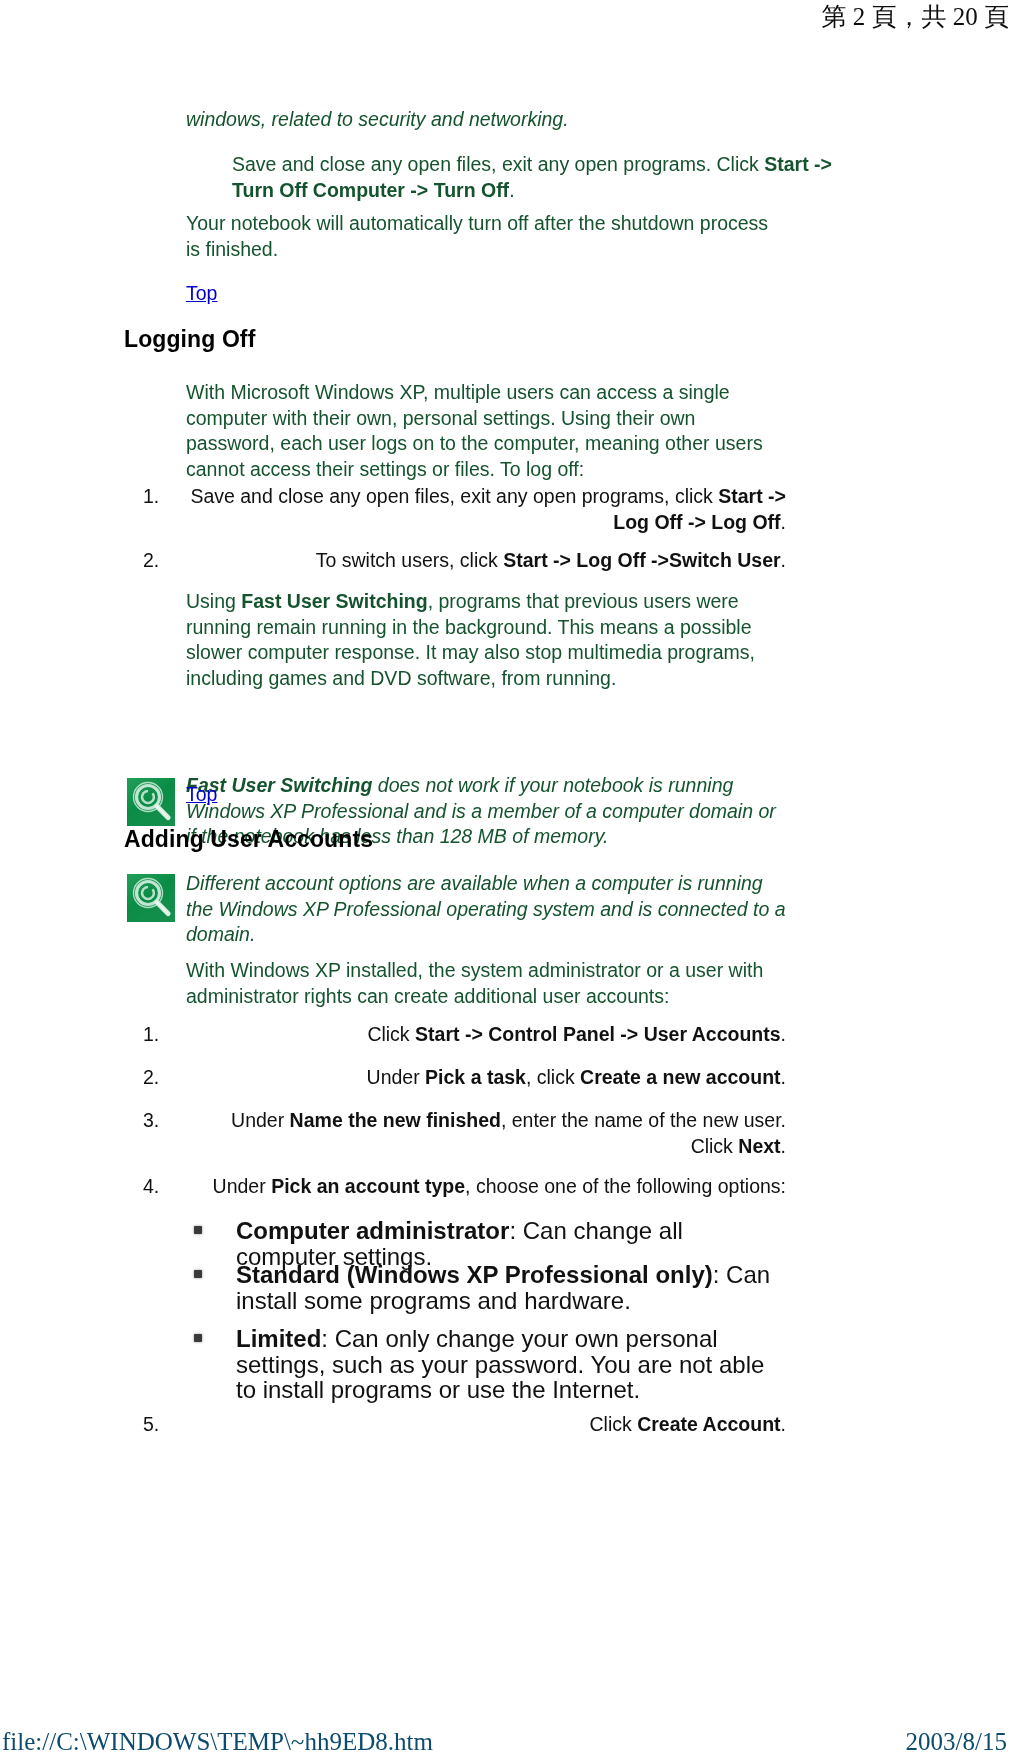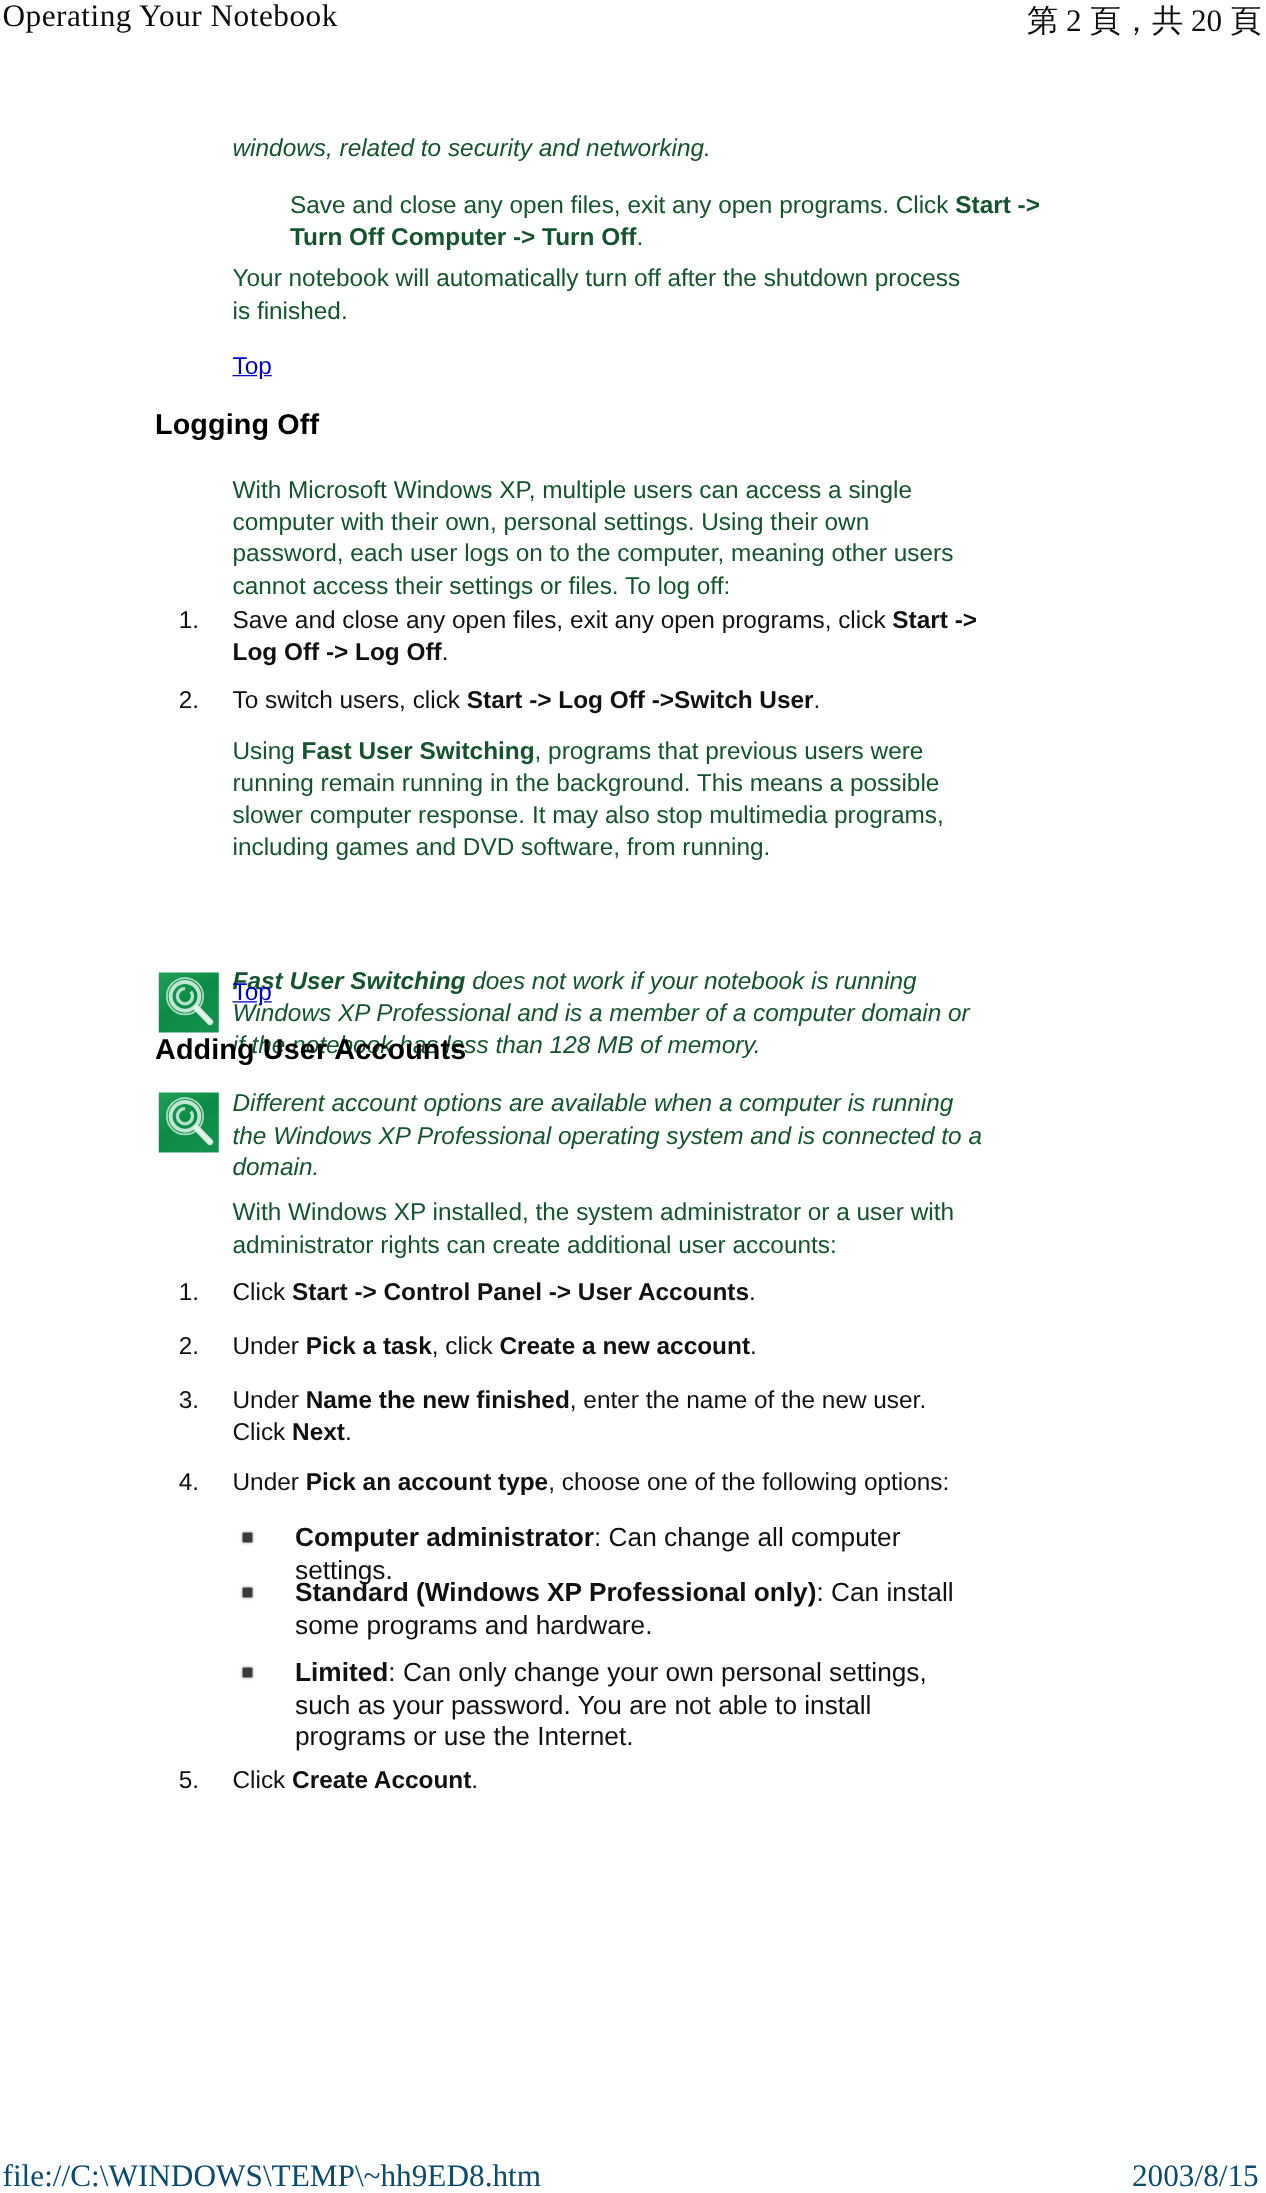"Operating Your Notebook" span.hdr-left { html: <span>Operating Your Notebook</span> -> none }
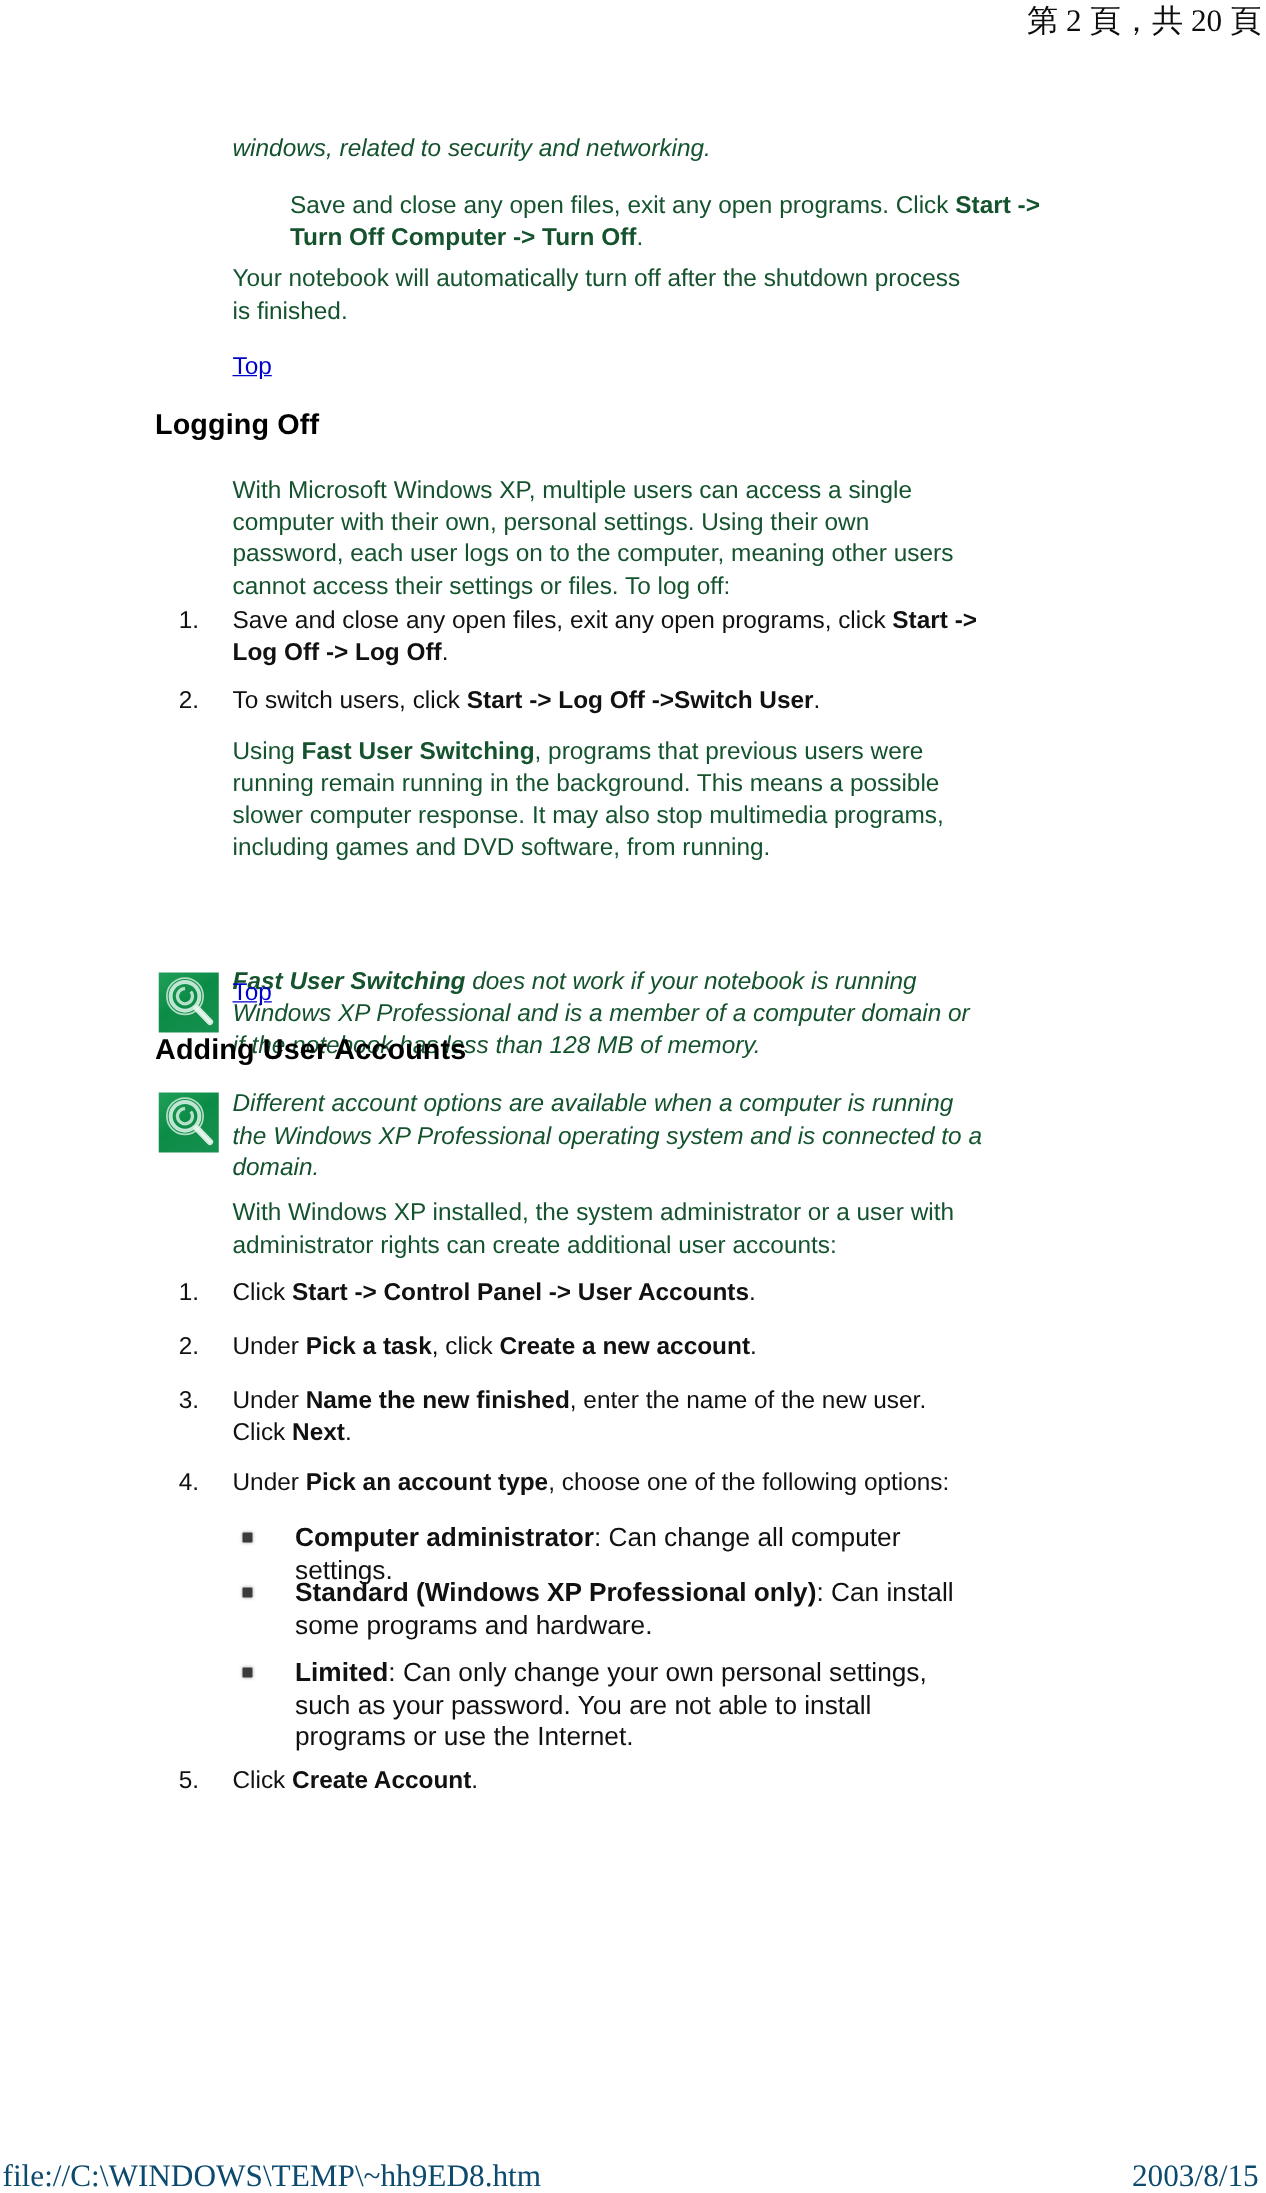"Save and close any open files, exit any open programs," .num-item .num-text { text-align: none -> right }
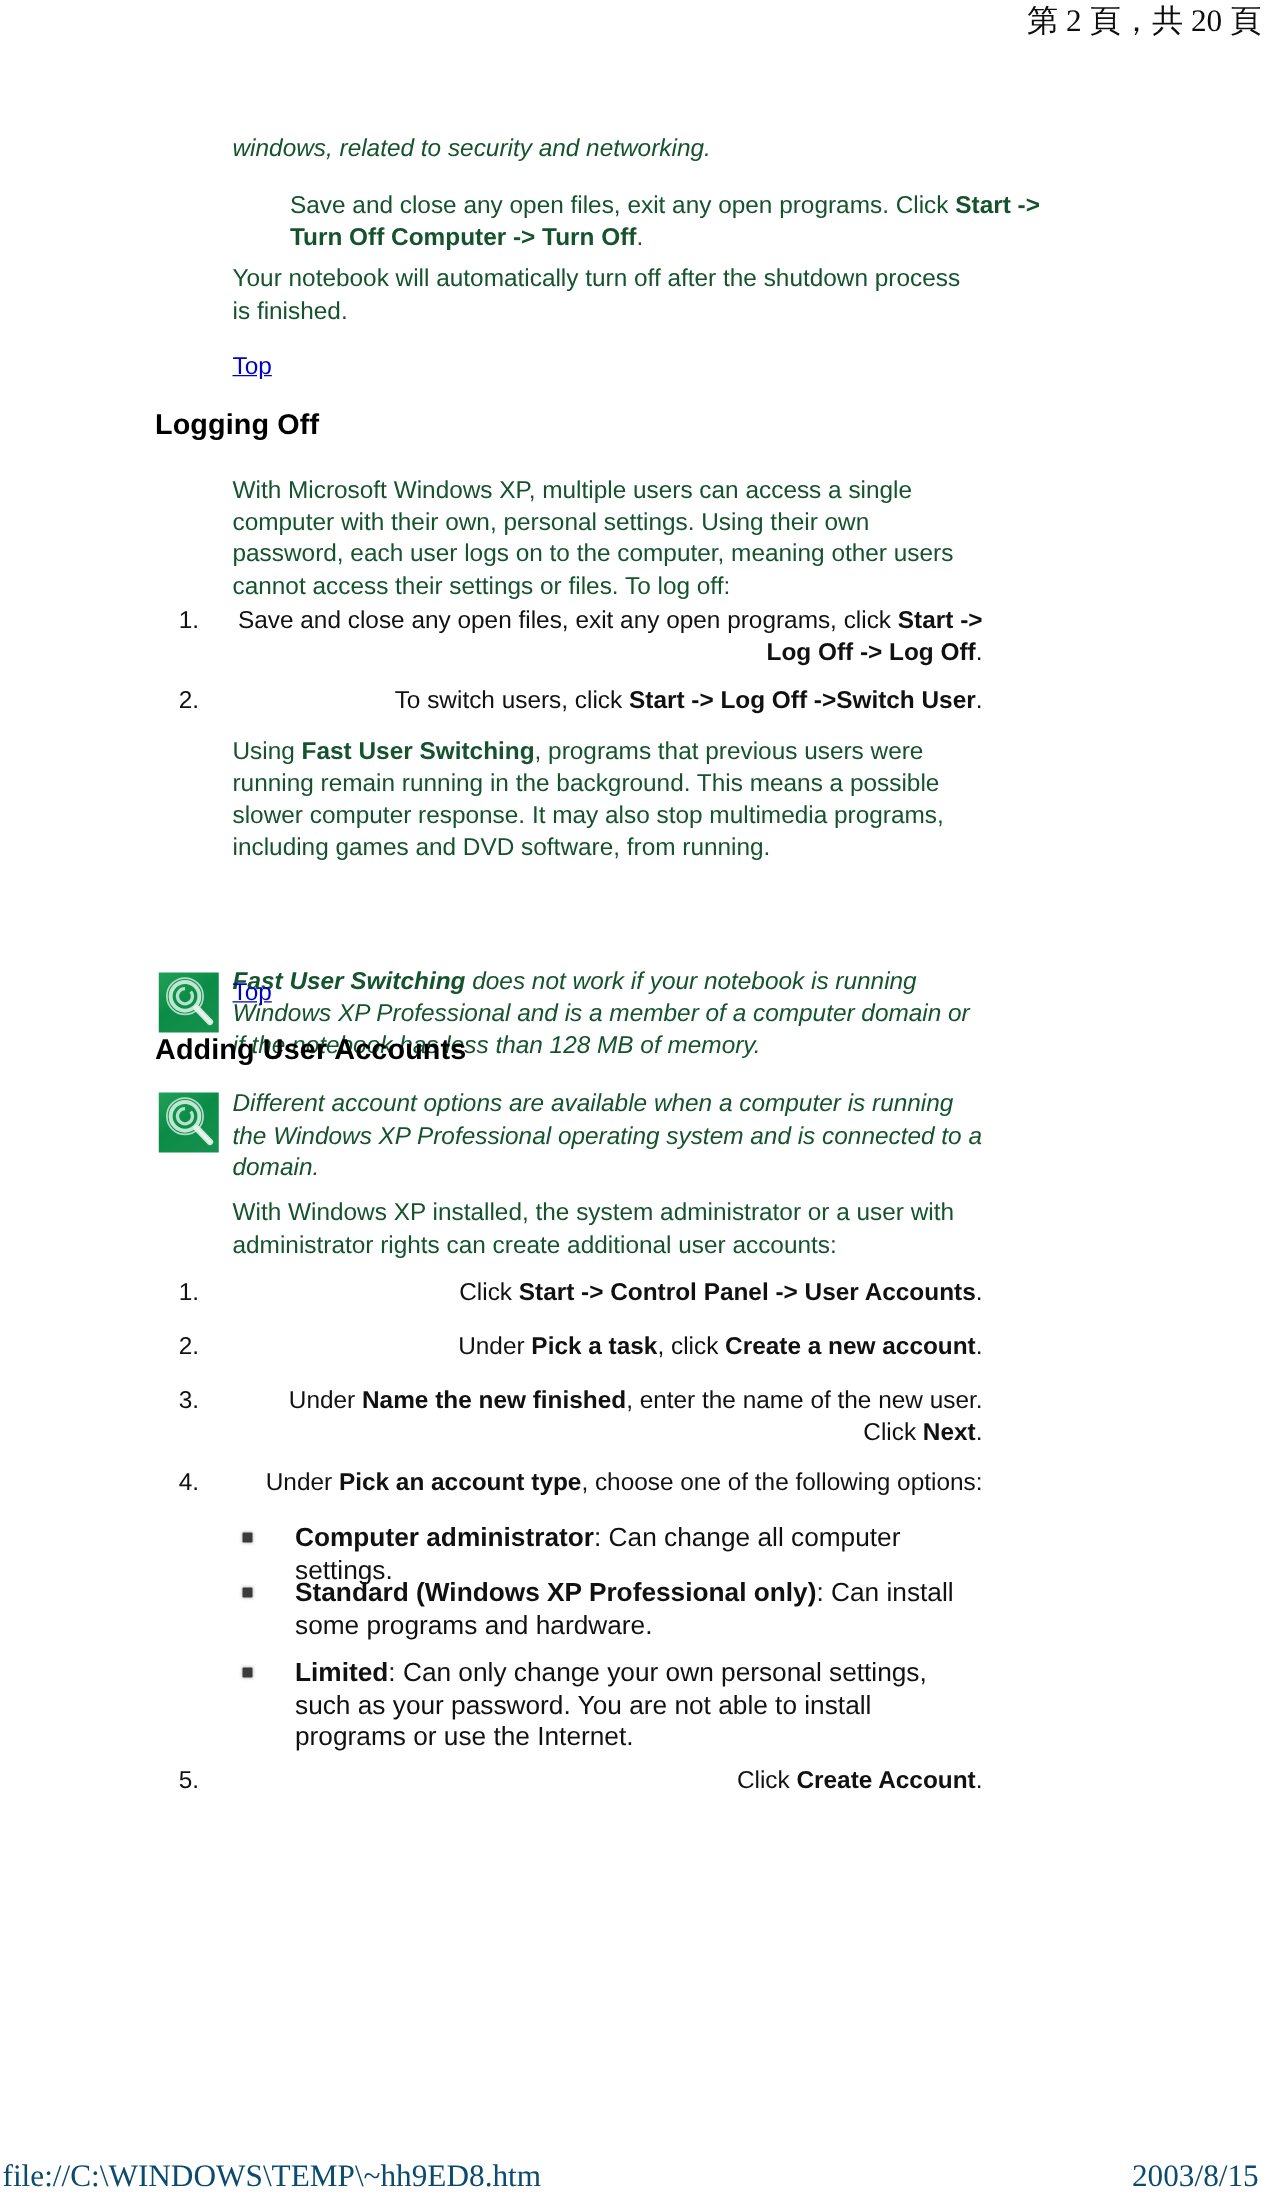"Computer administrator: Can change all" .bul-item .bul-text { font-size: 21px -> 24px }
